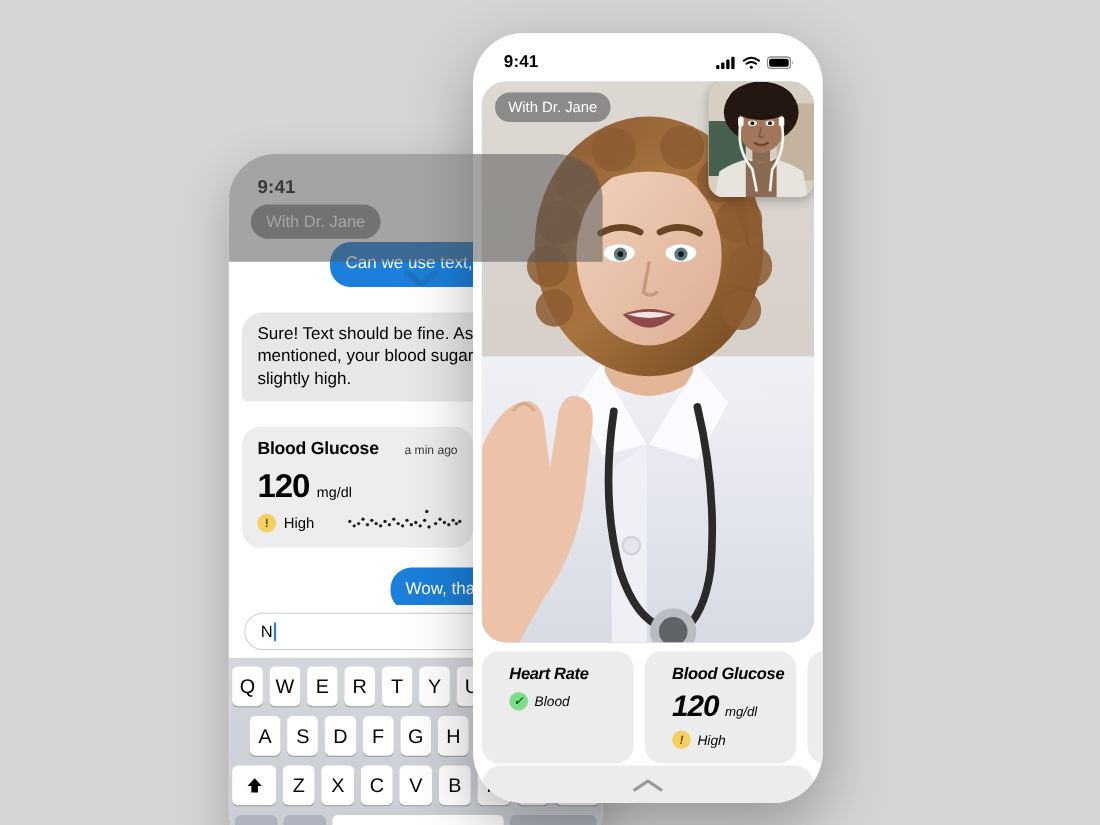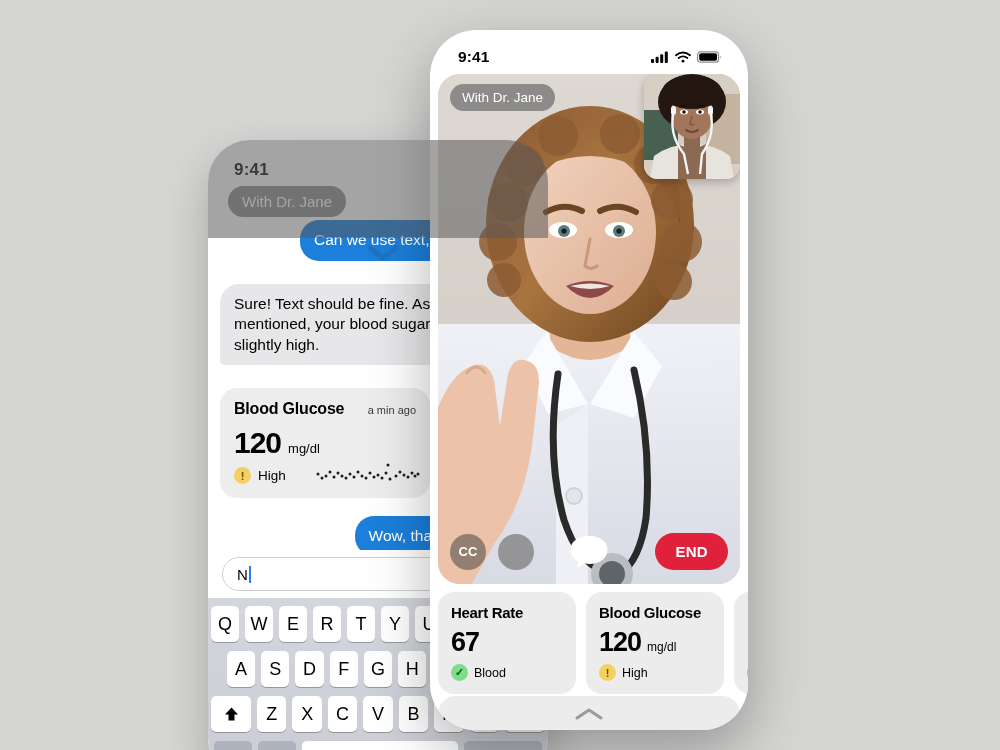"CC" div.call-ctrls { html: <div> <div>CC</div> <div> <svg> <path></path> </svg> </div> <div>END</div> </div> -> none }
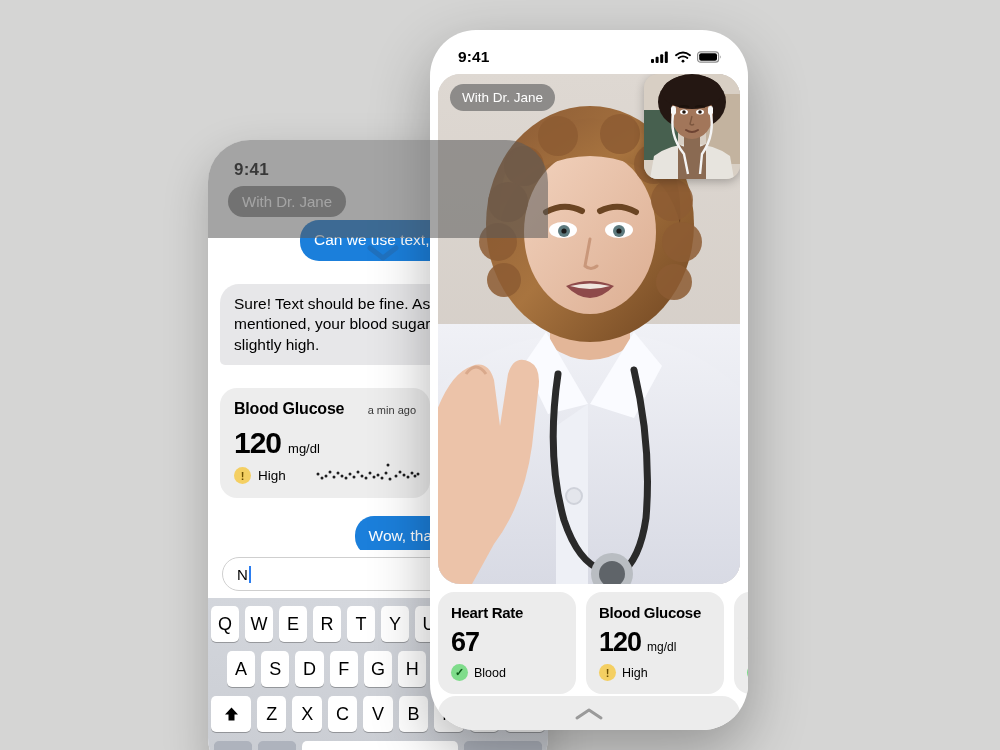"Heart Rate" .hcard { font-style: none -> italic; padding: 12px 13px 13px 13px -> 12px 13px 13px 25px }
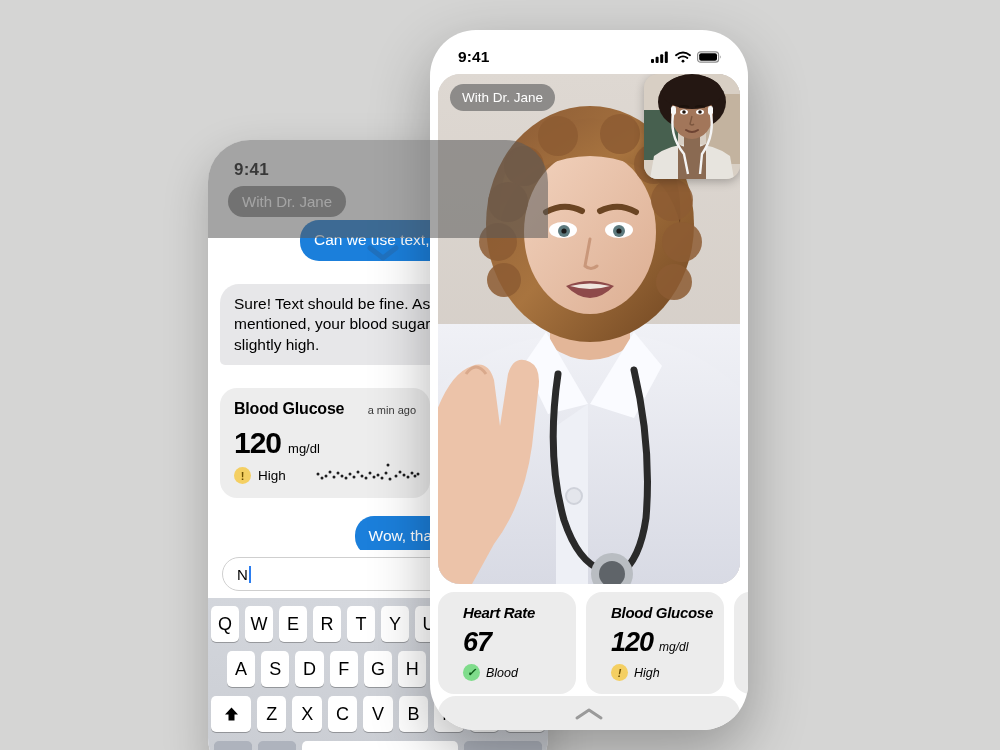"67" div.vrow { html: <div> <span>67</span> <span></span> </div> -> none }
